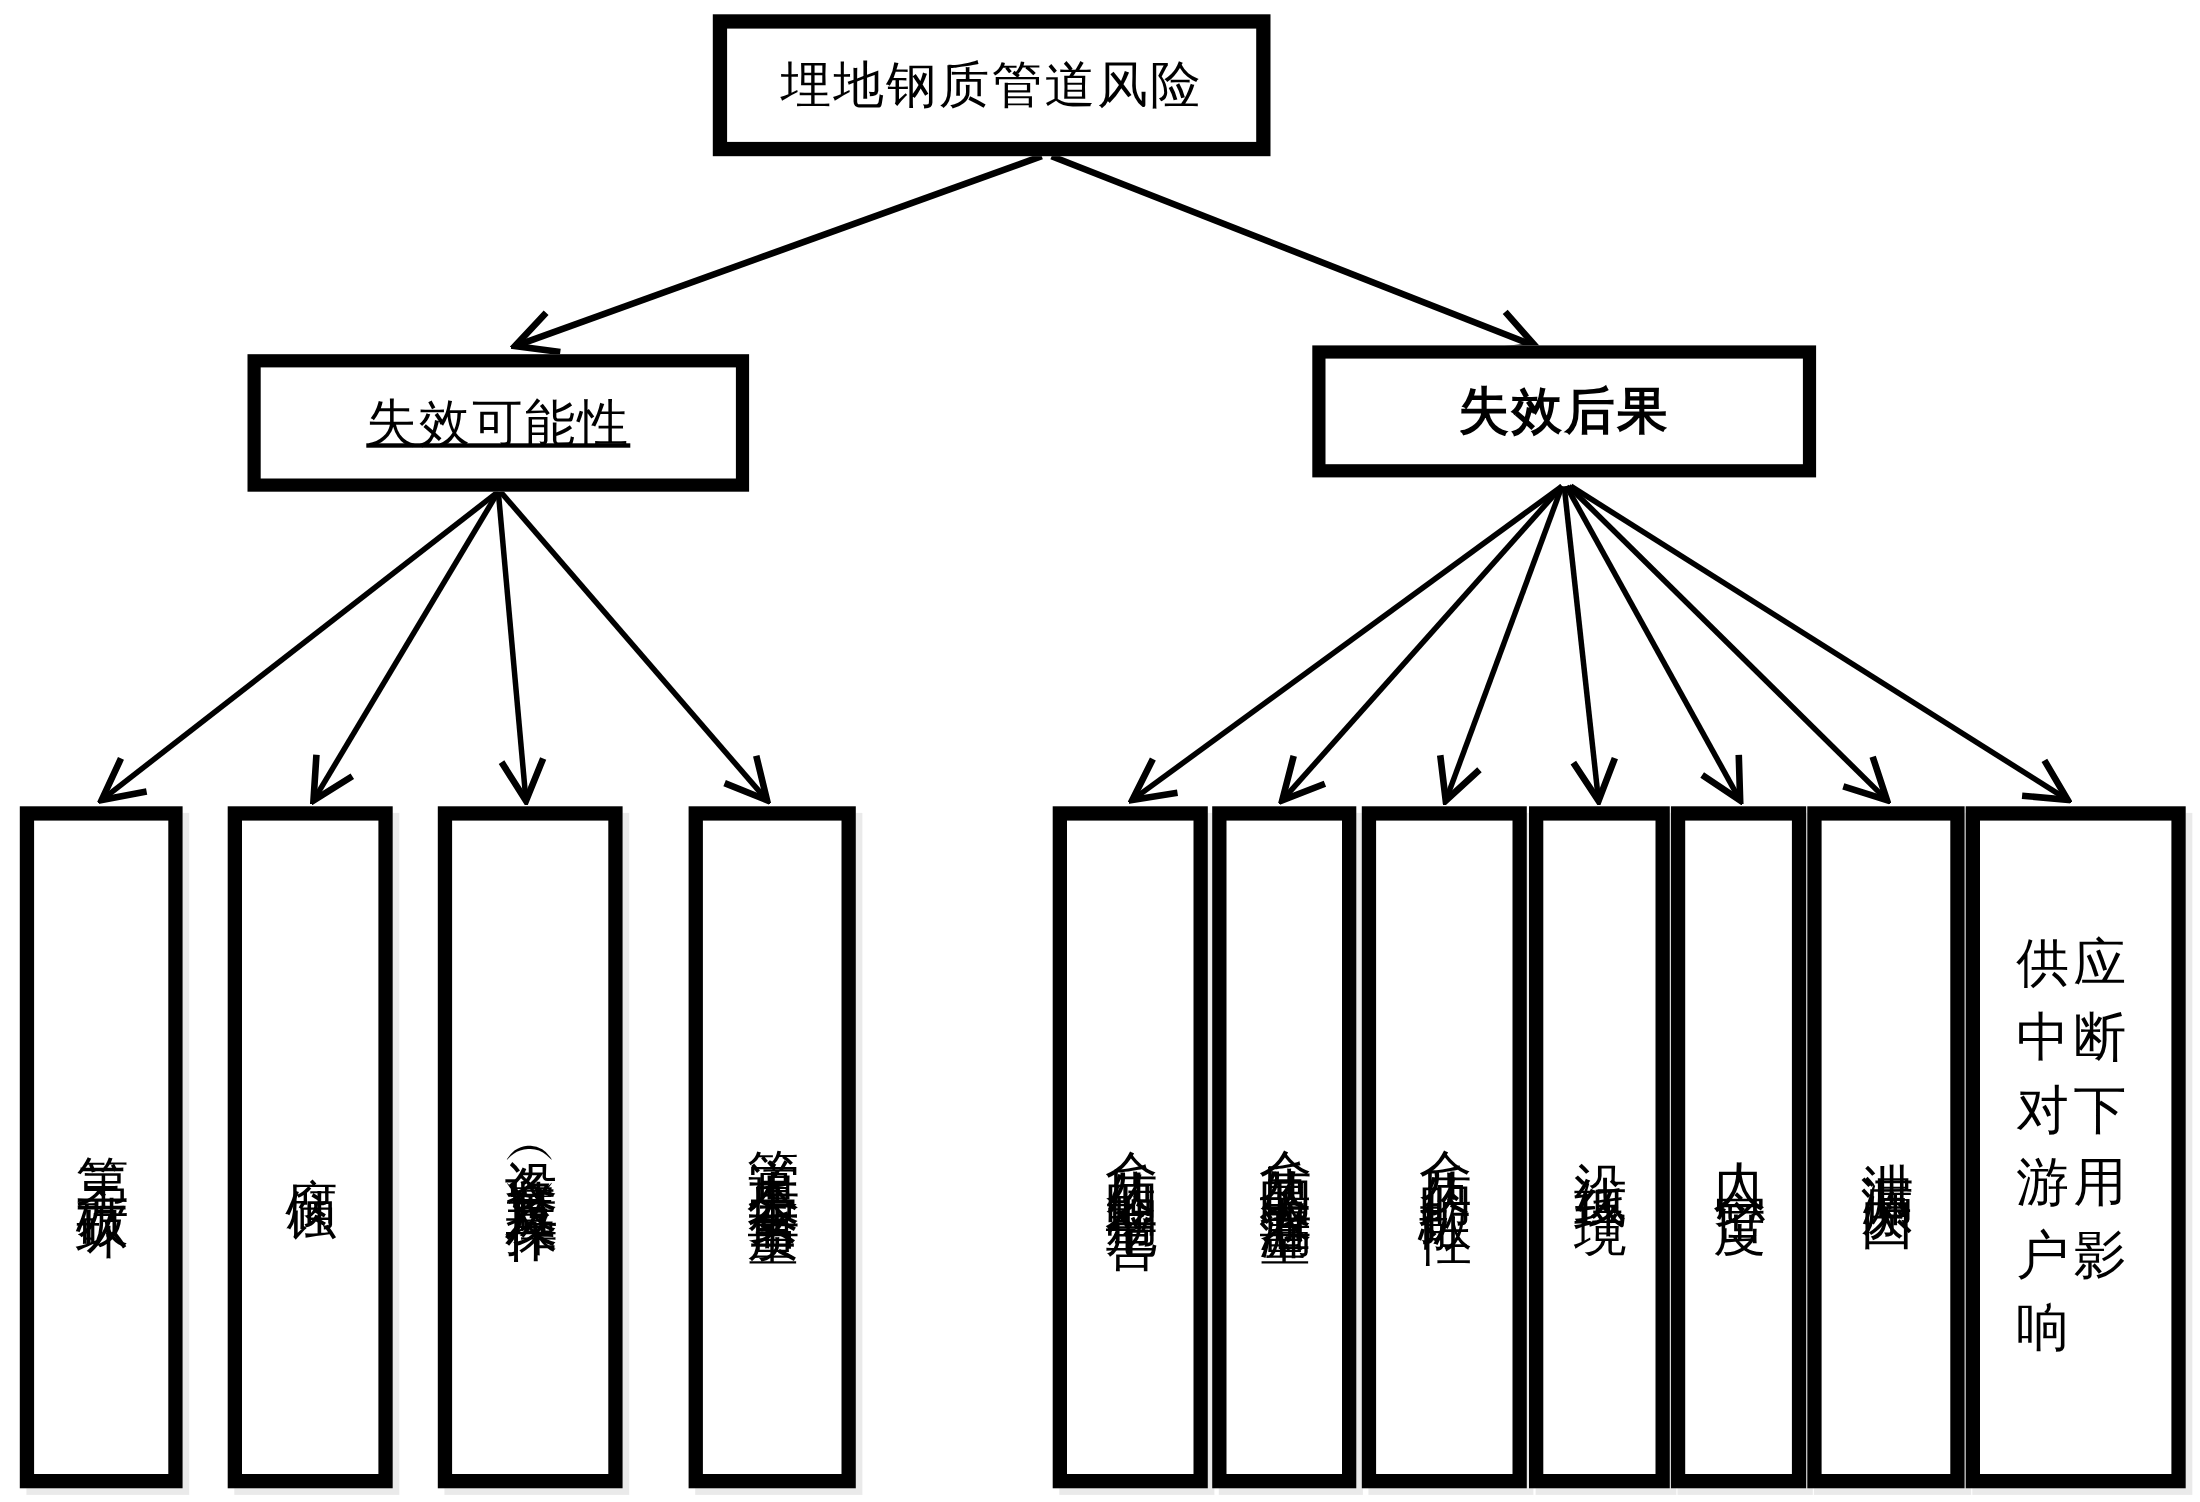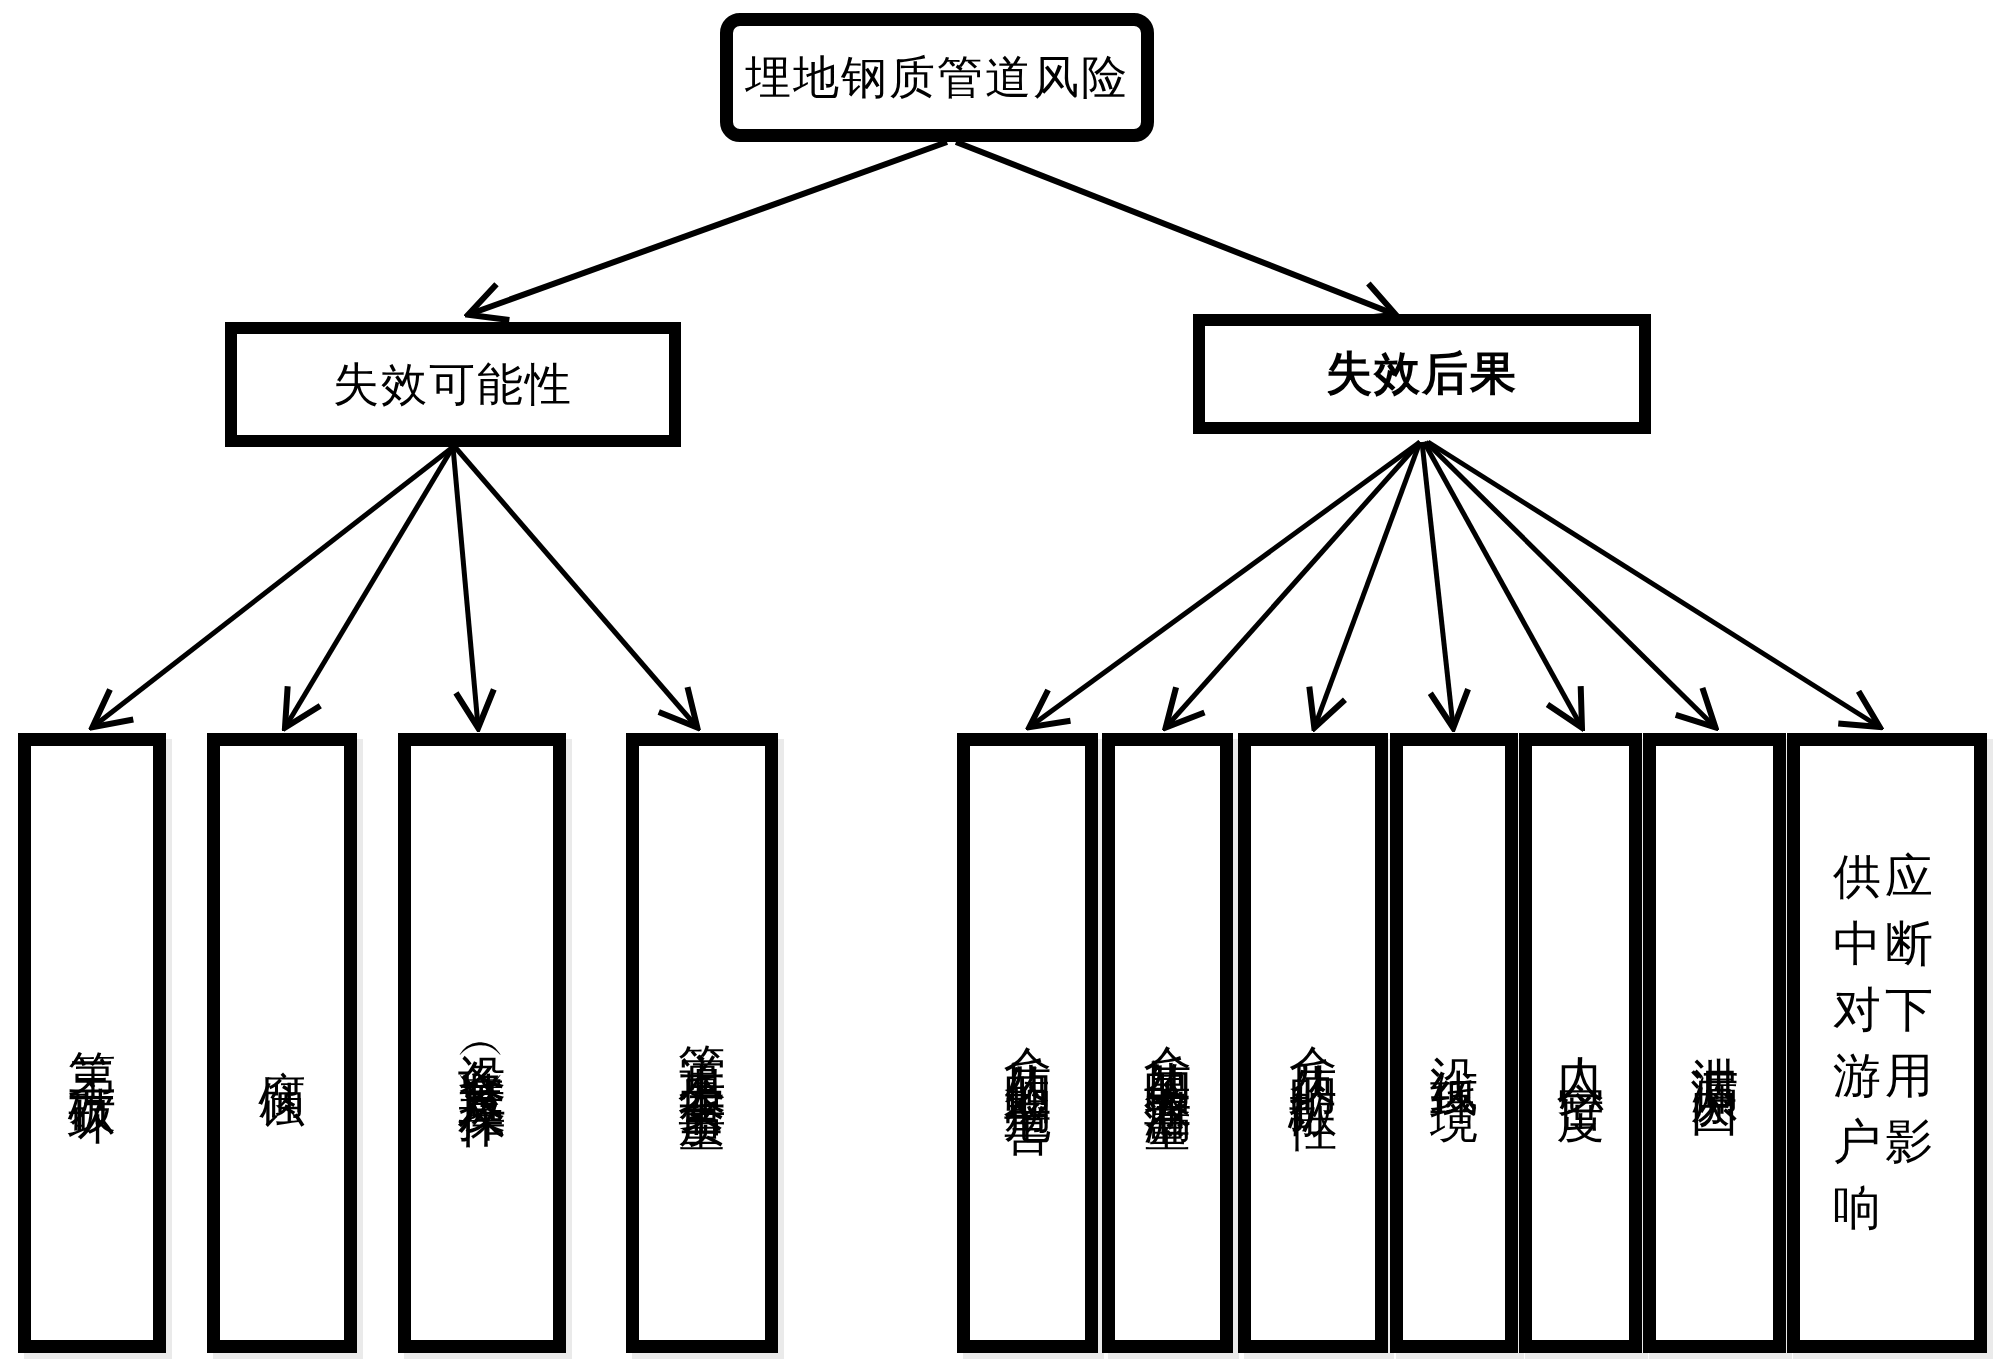"埋地钢质管道风险" div.node { border-radius: 20px -> none; left: 720px -> 648px; width: 434px -> 507px }
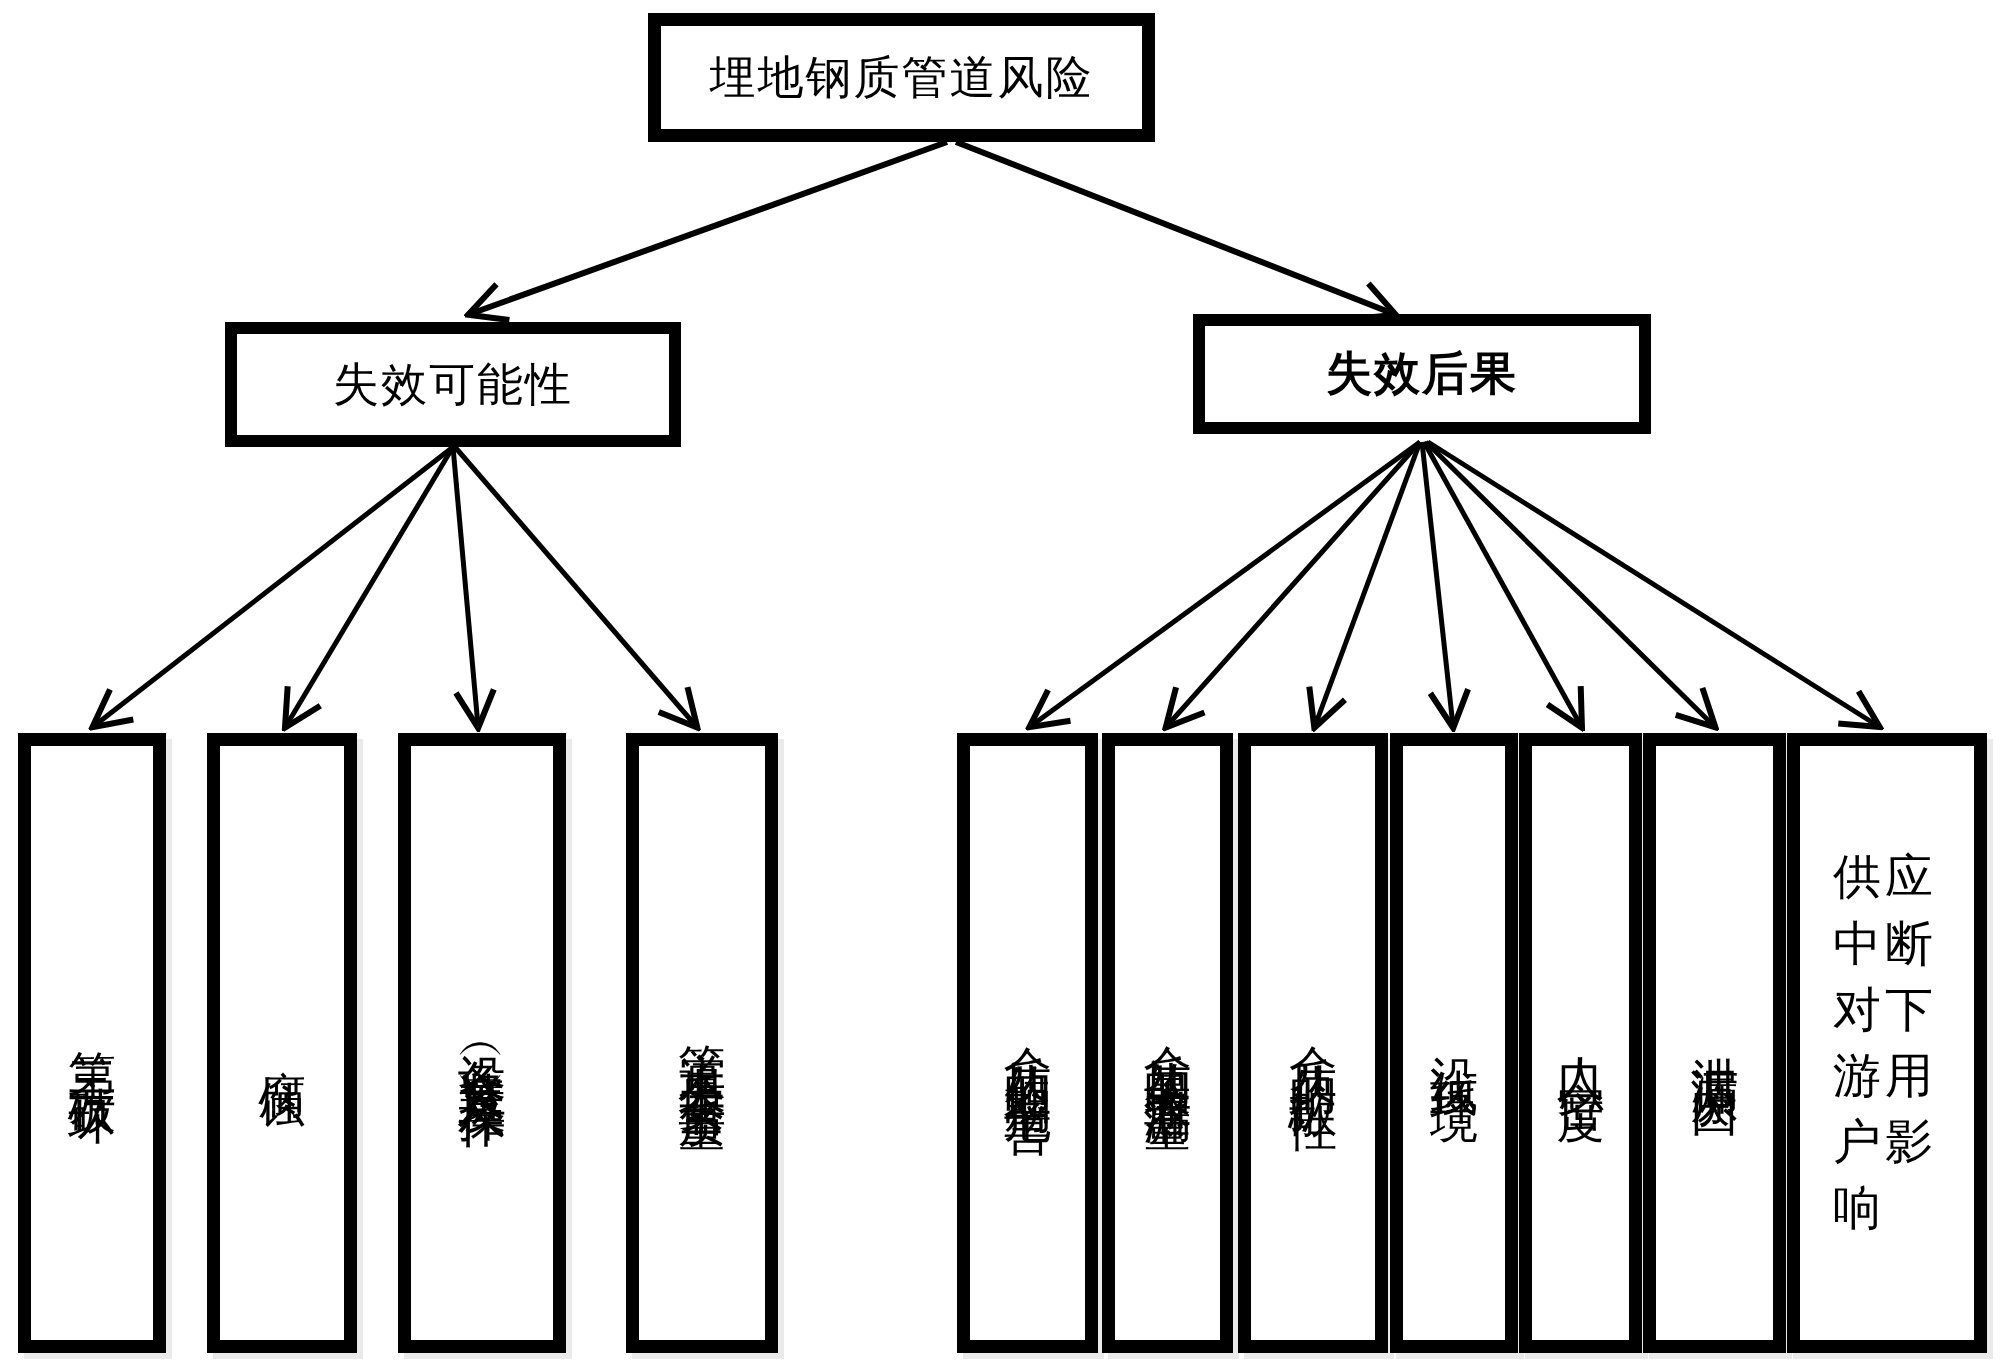"失效可能性" div.node { text-decoration: none -> underline }
